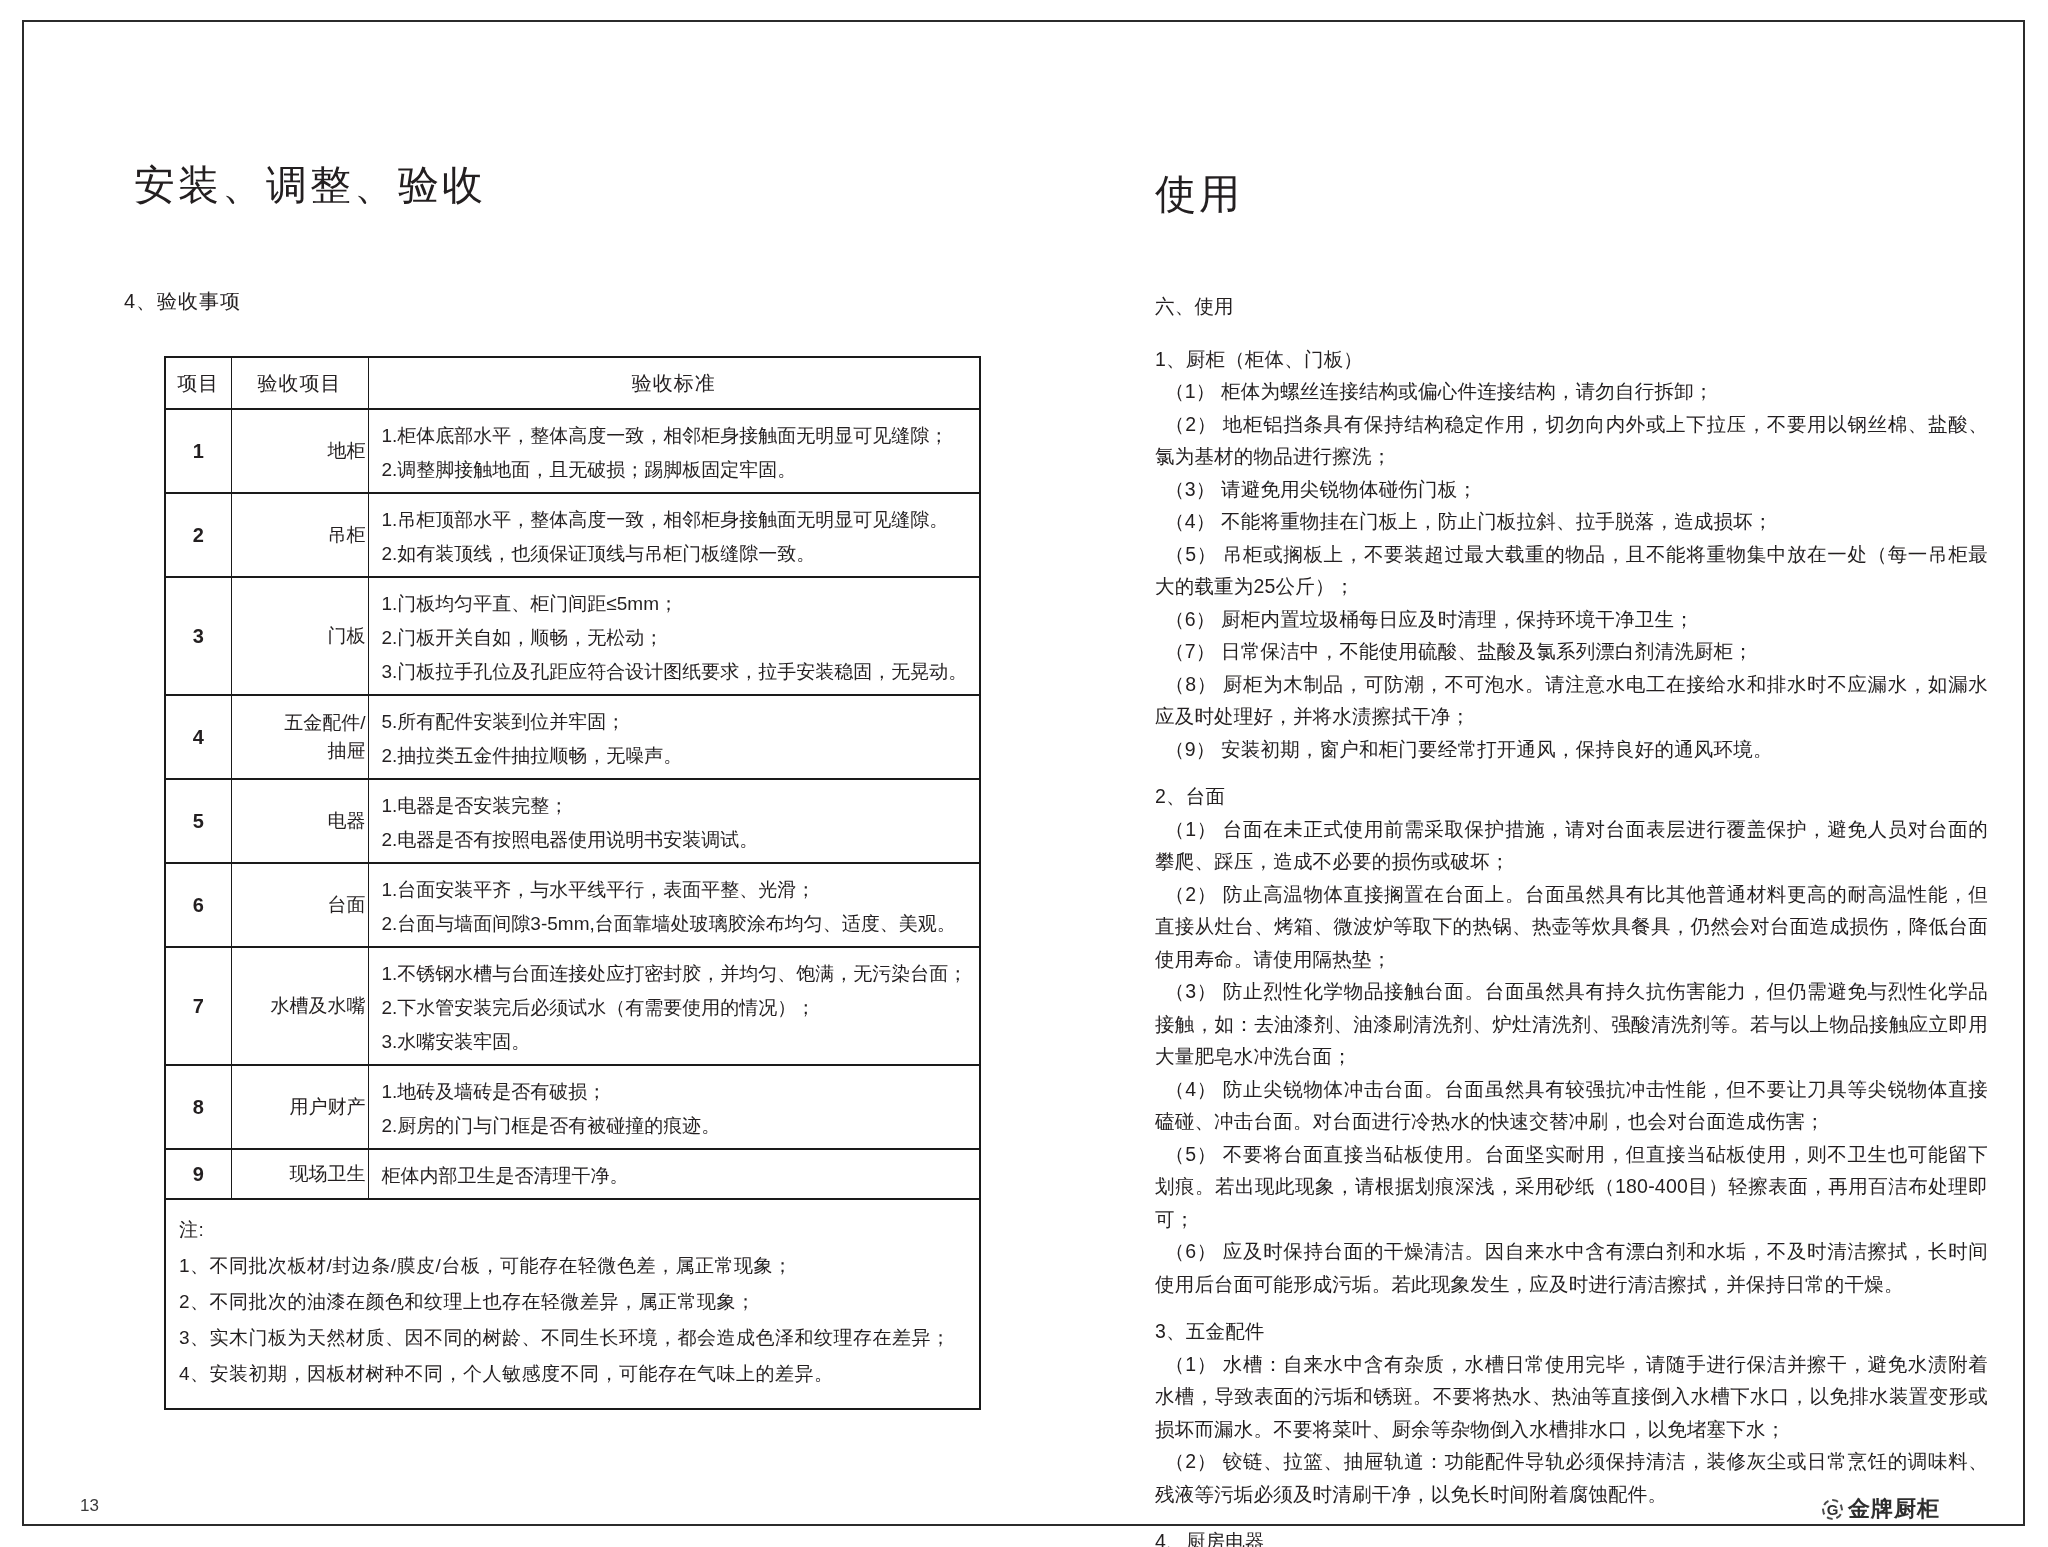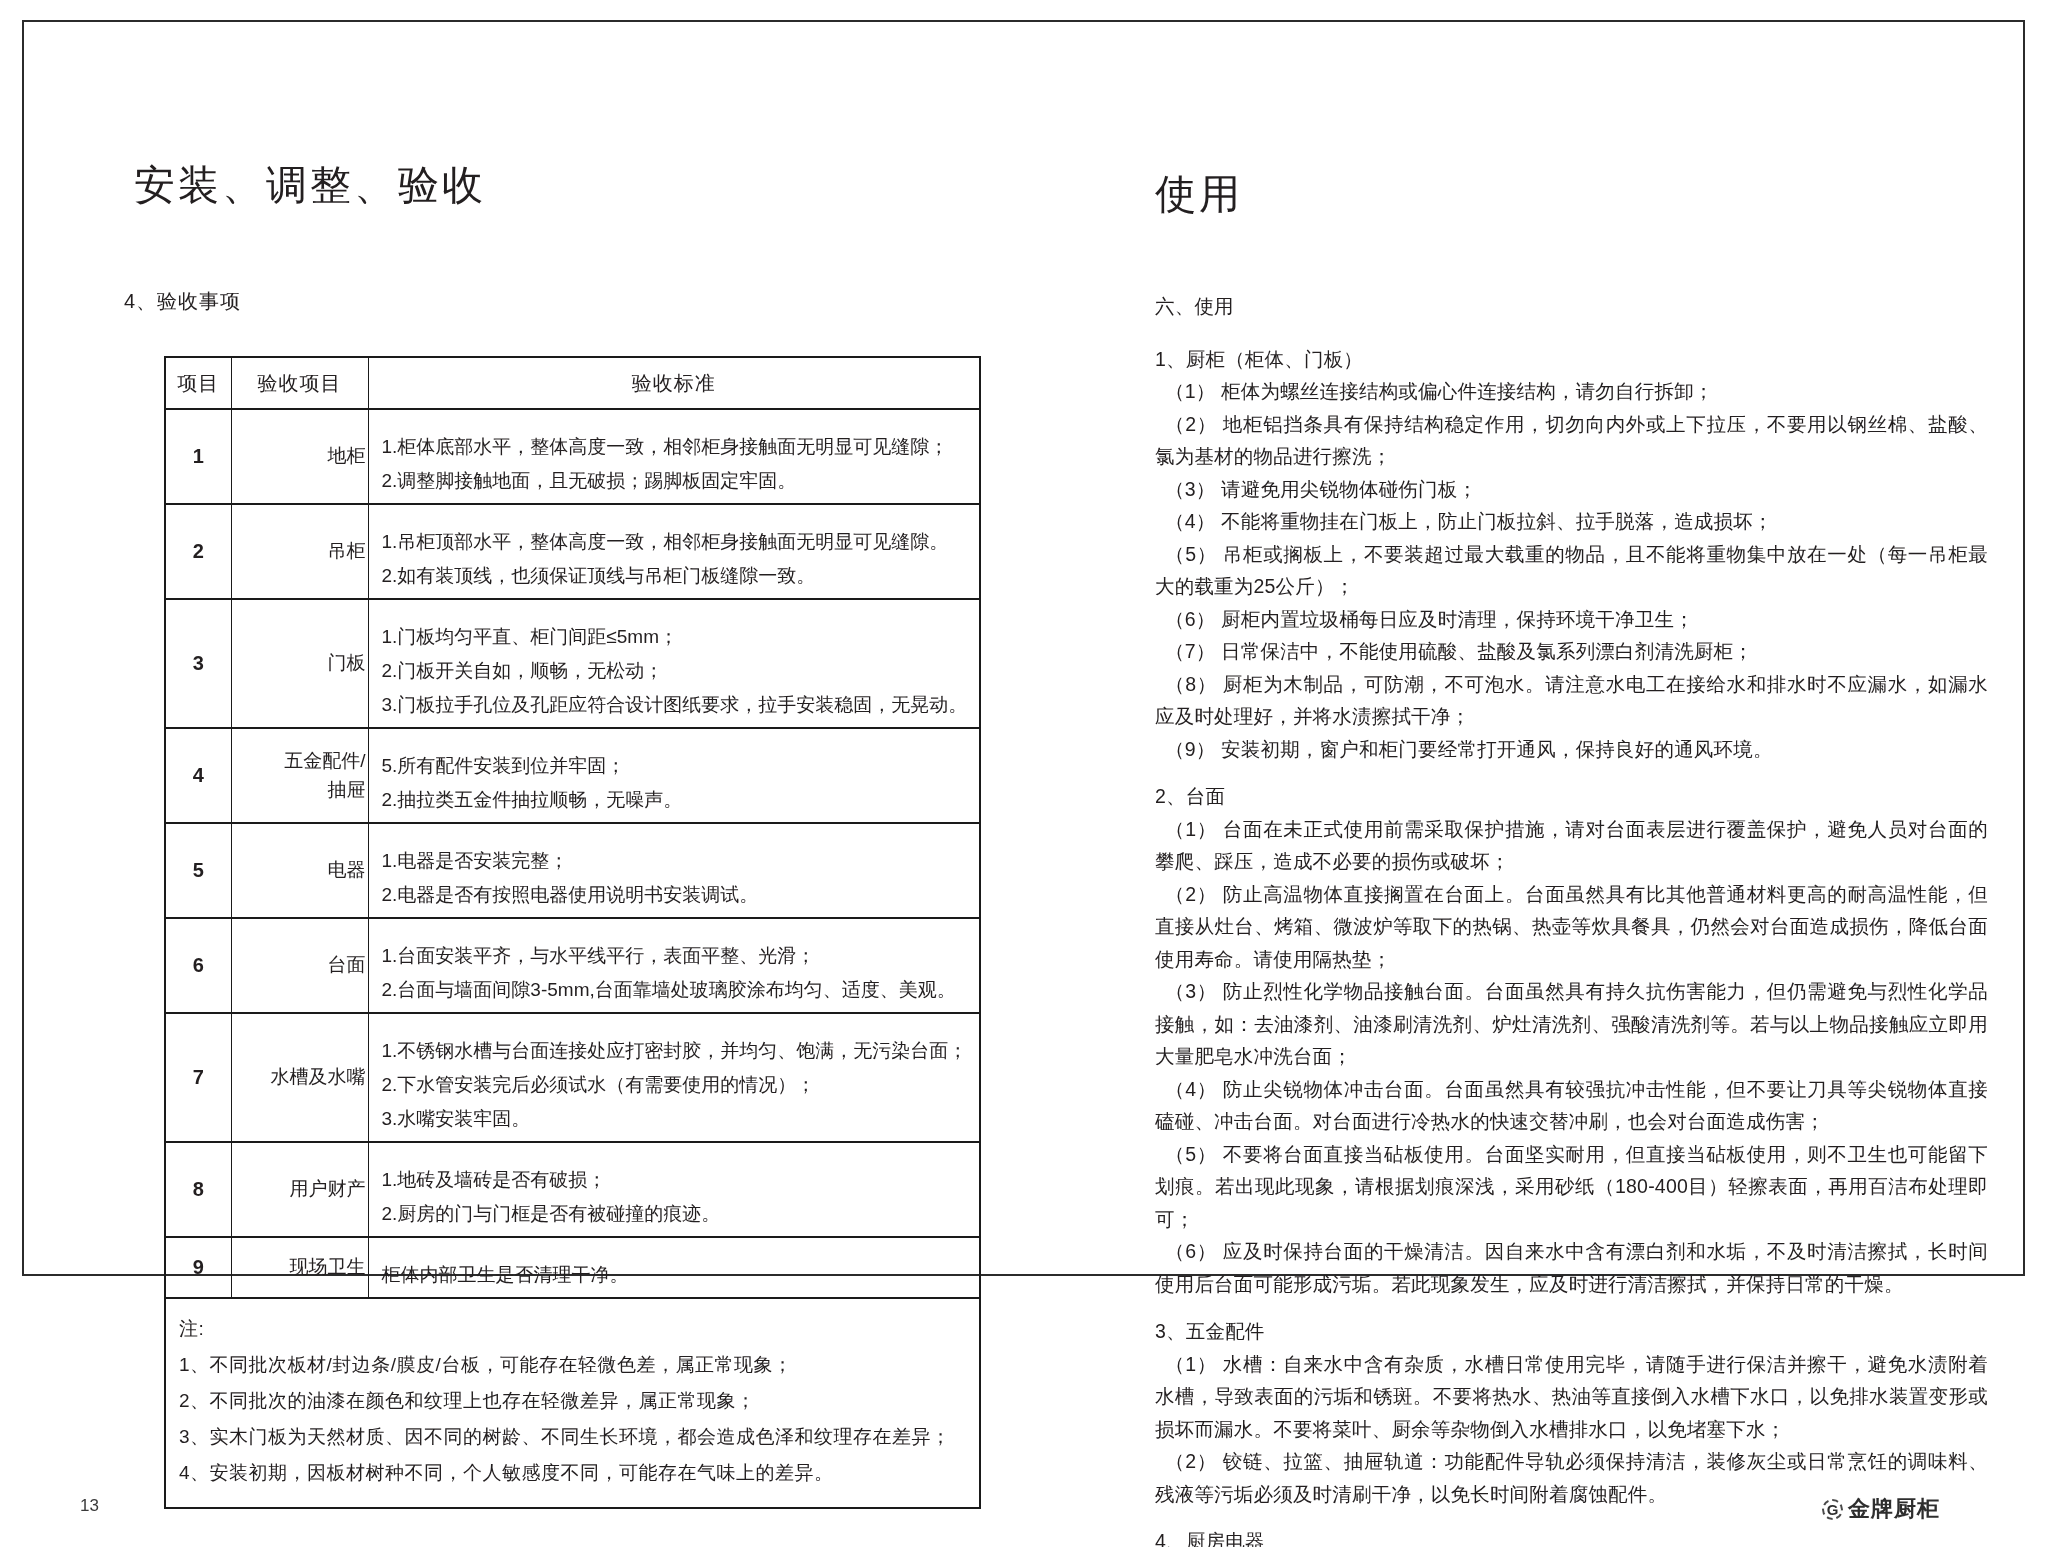"安装、调整、验收" .frame { height: 1256px -> 1506px }
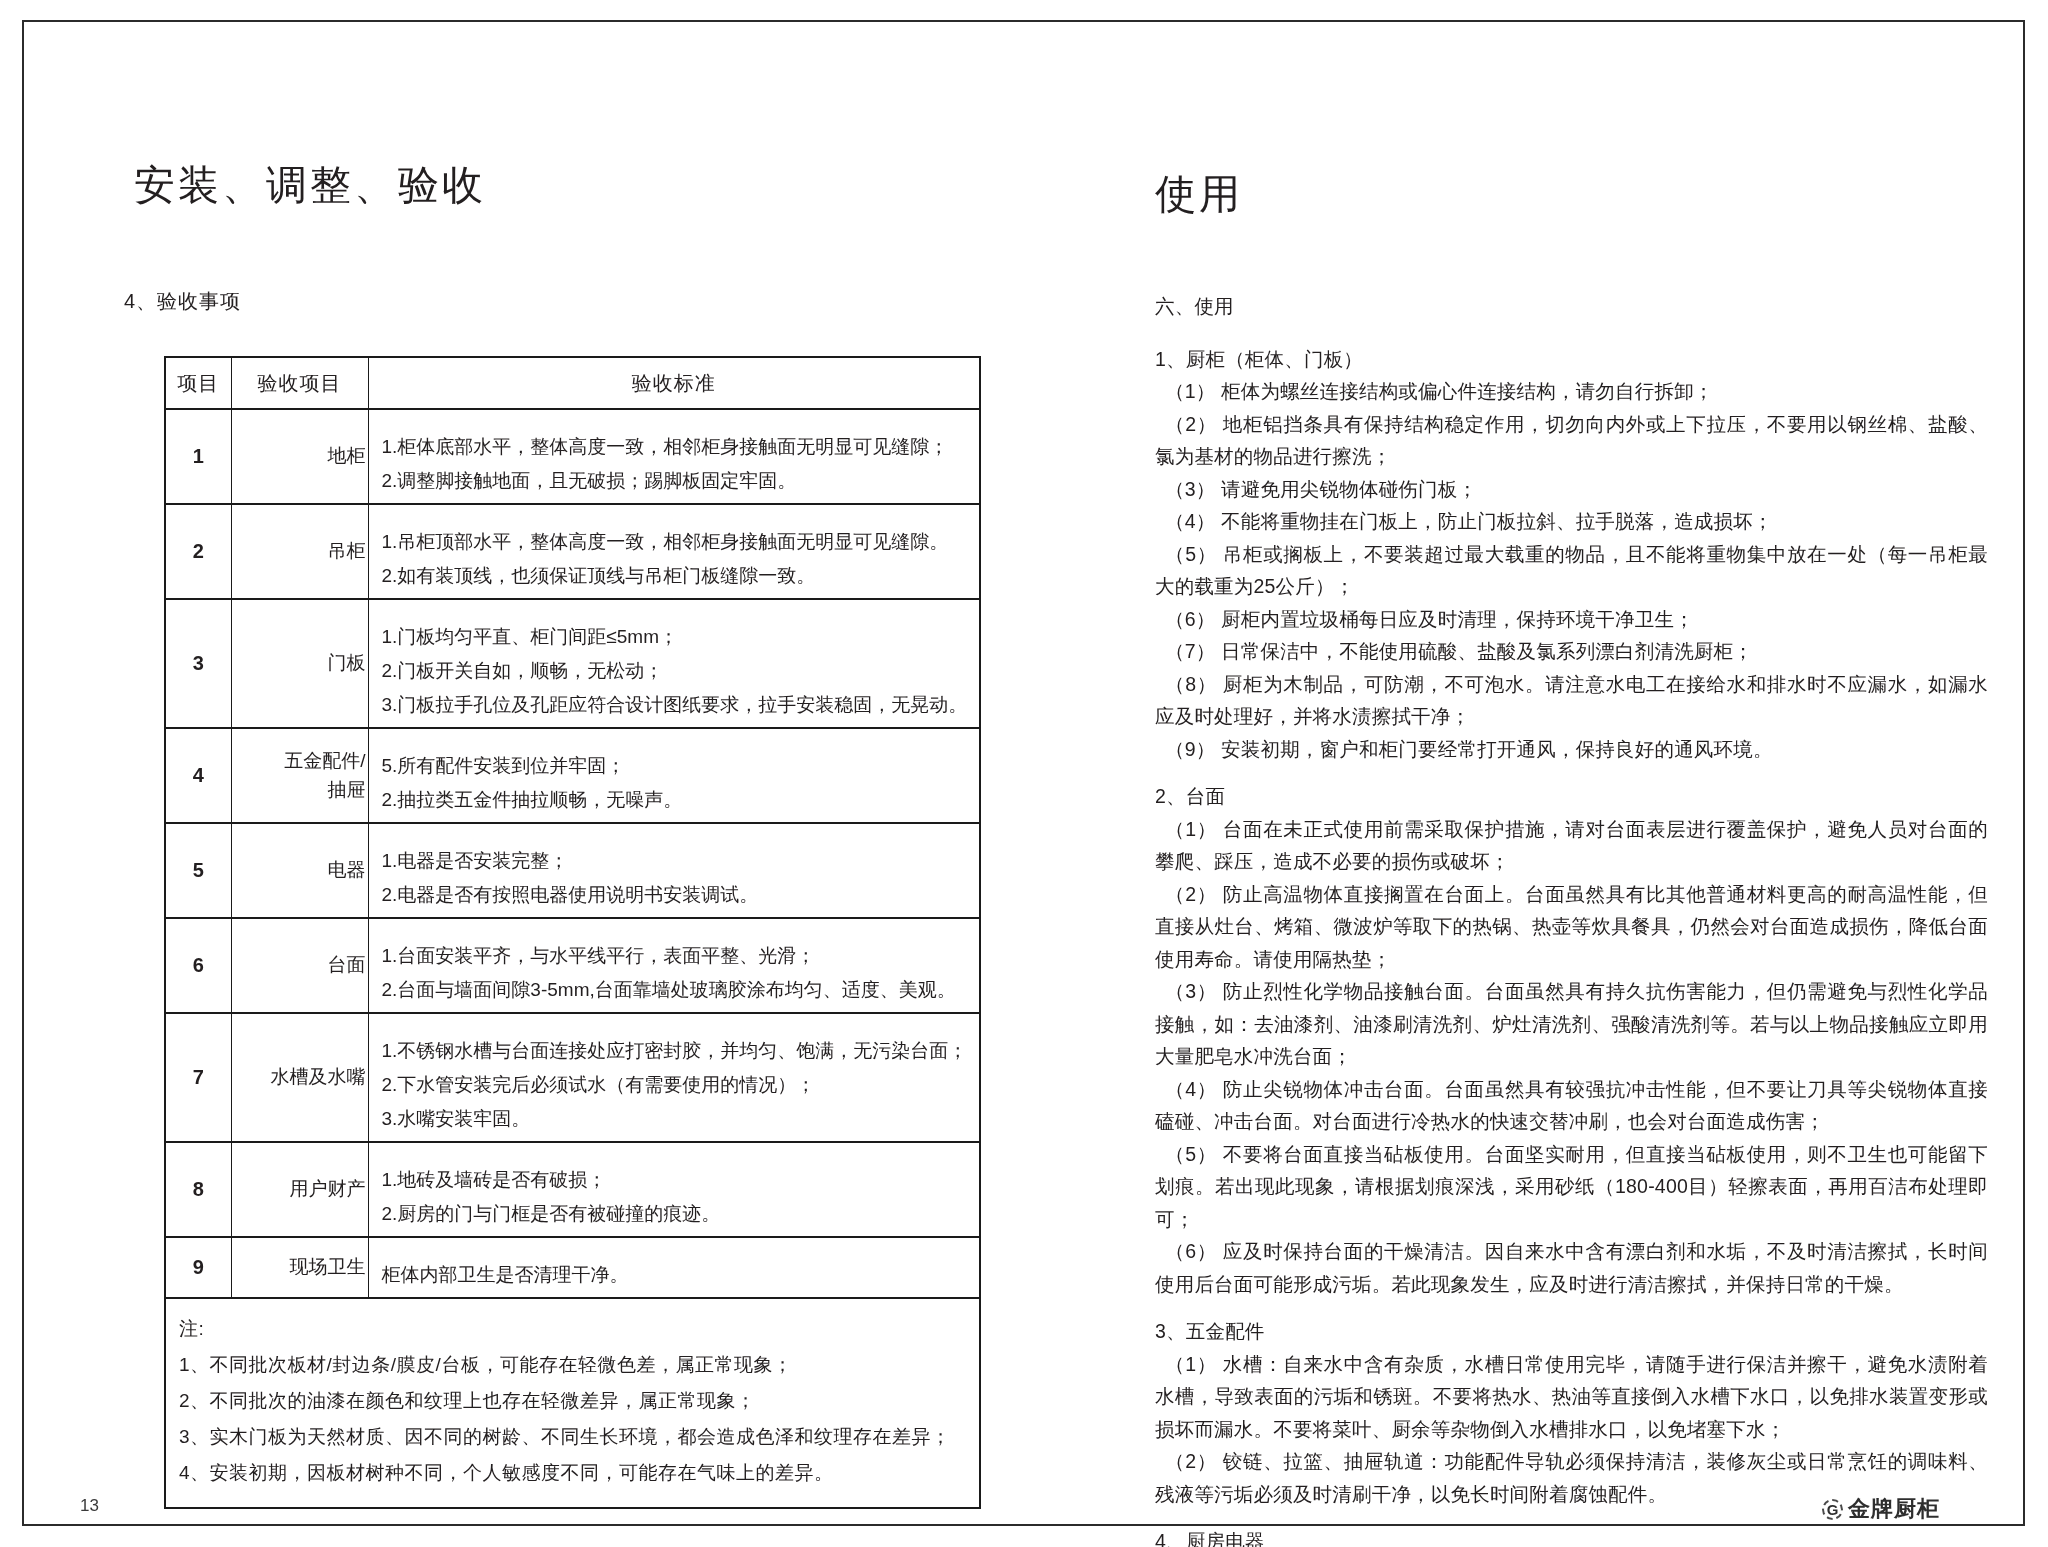"1.柜体底部水平，整体高度一致，相邻柜身接触面无明显可见缝隙；" .cell-std { padding: 20px 10px 5px 13px -> 9px 10px 5px 13px }
